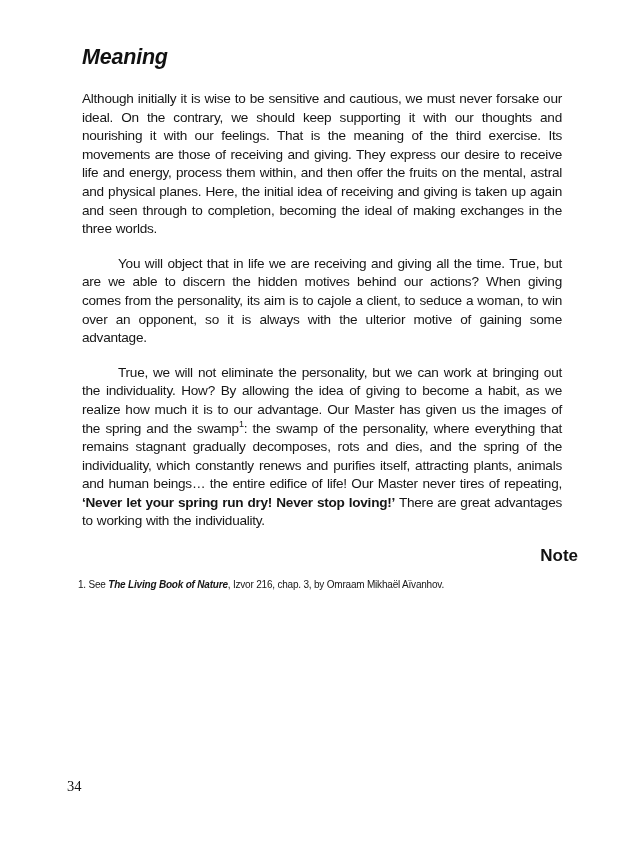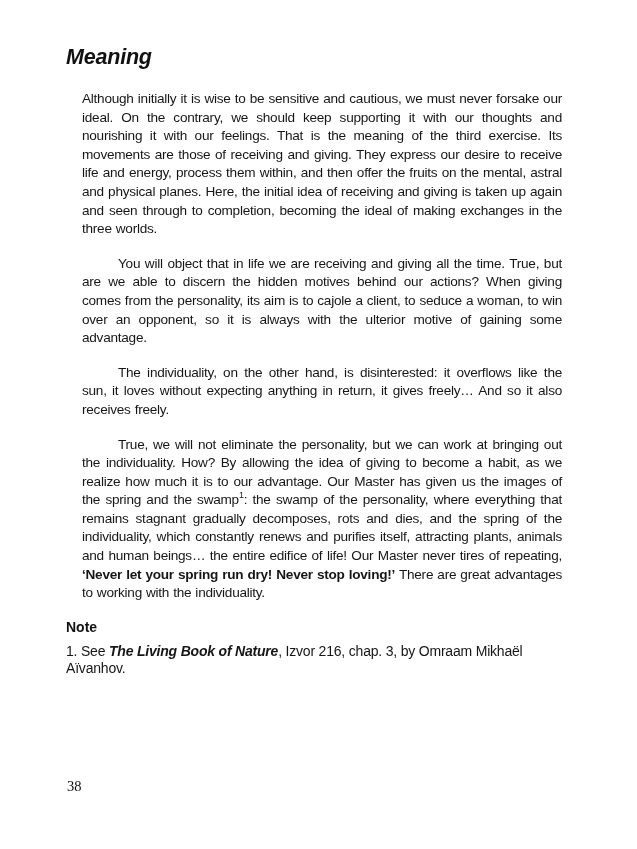"Meaning" .title { margin: 0 0 20px 0 -> 0 0 20px 16px }
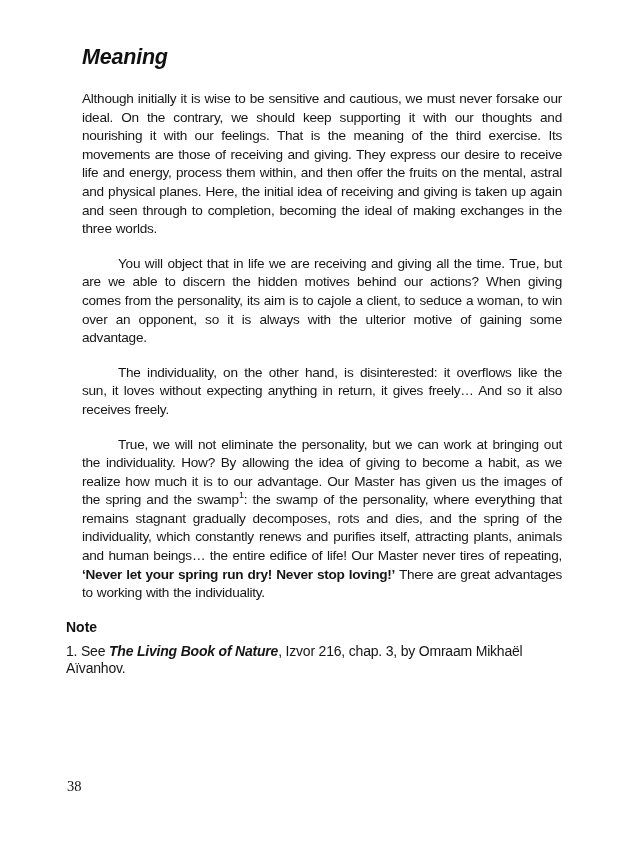"The individuality, on the other" p.para { html: <p>The individuality, on the other hand, is disinterested: it overflows like the sun, it loves without expecting anything in return, it gives freely… And so it also receives freely.</p> -> none }
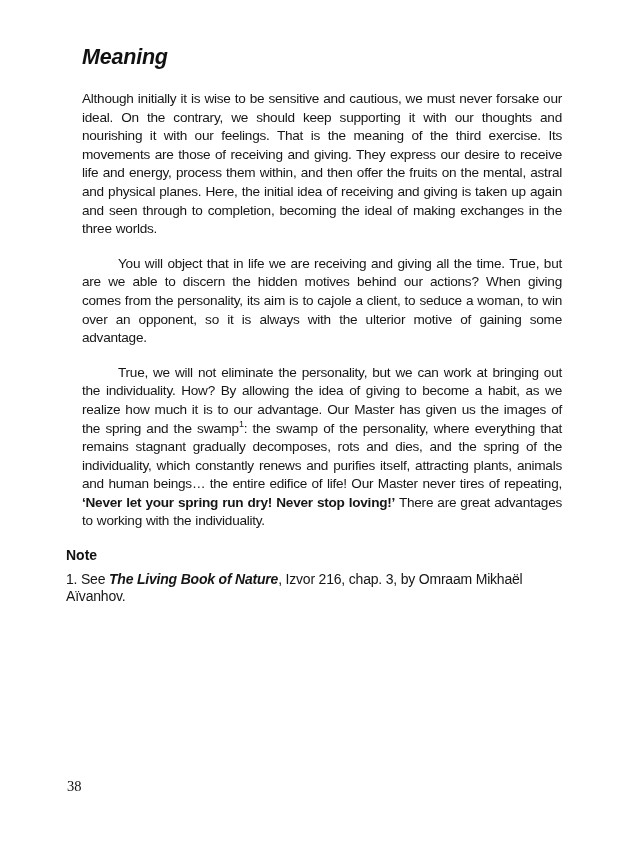"Note" .note-heading { font-size: 14px -> 17px; text-align: none -> right }
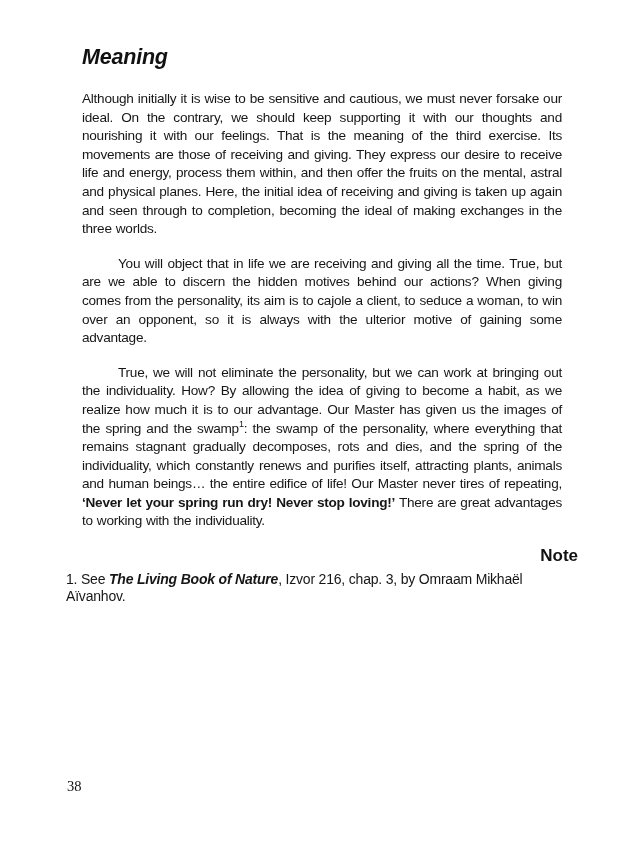"1. See The Living Book" .note-text { font-size: 14px -> 10px; margin: 0 -> 12px }
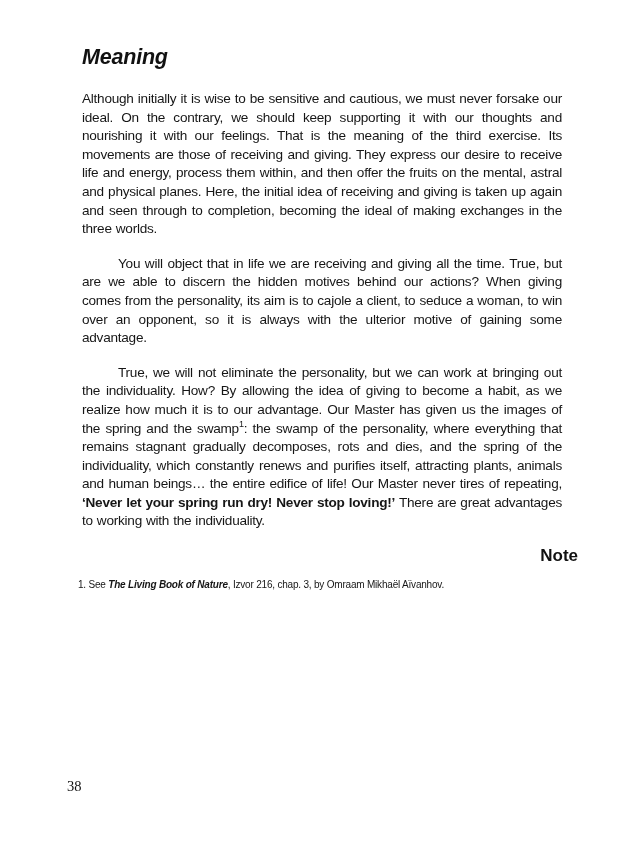"38" div.page-number { text: 38 -> 34 }
